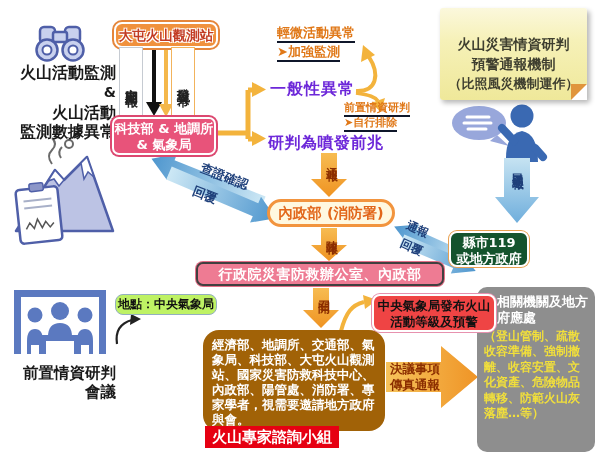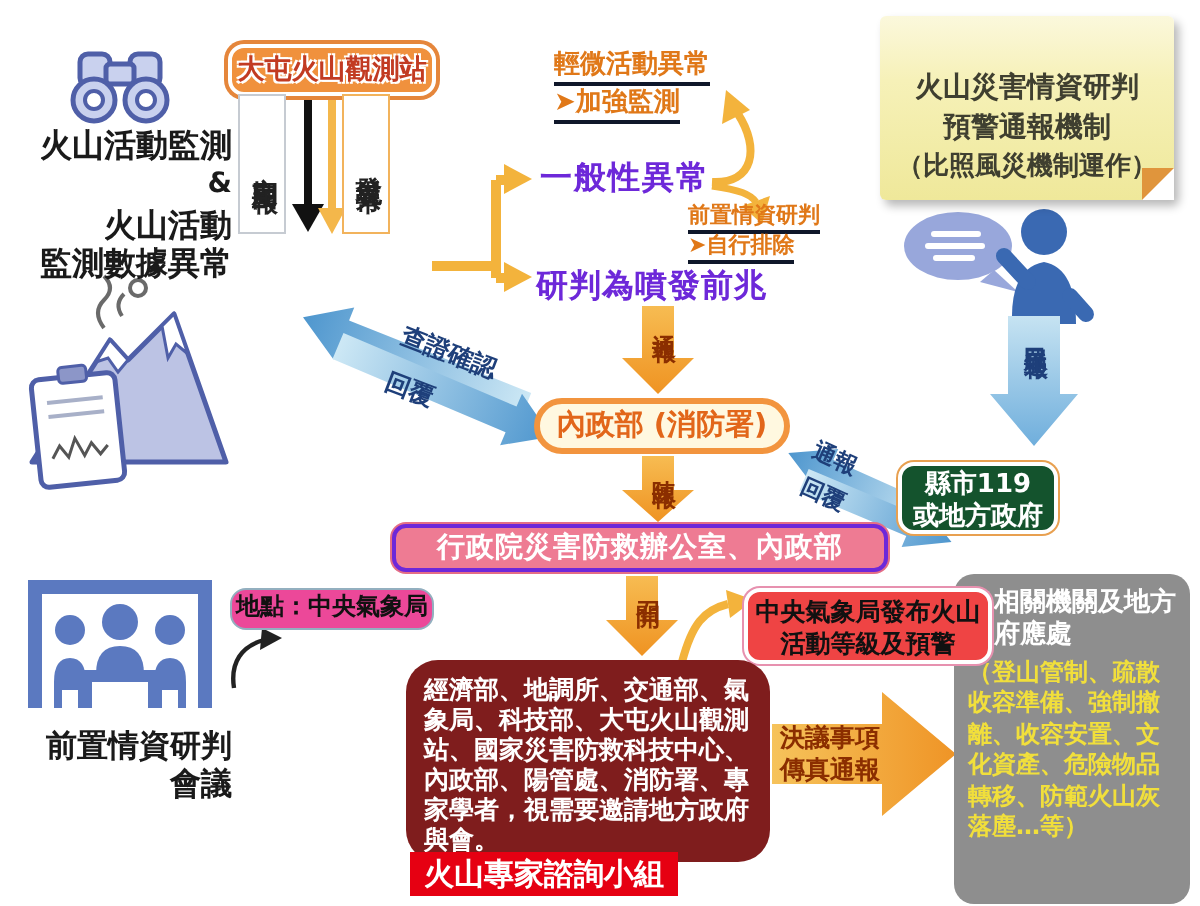"科技部 & 地調所" div.abs { html: none -> <div> <div>科技部 &amp; 地調所</div> <div>&amp; 氣象局</div> </div> }
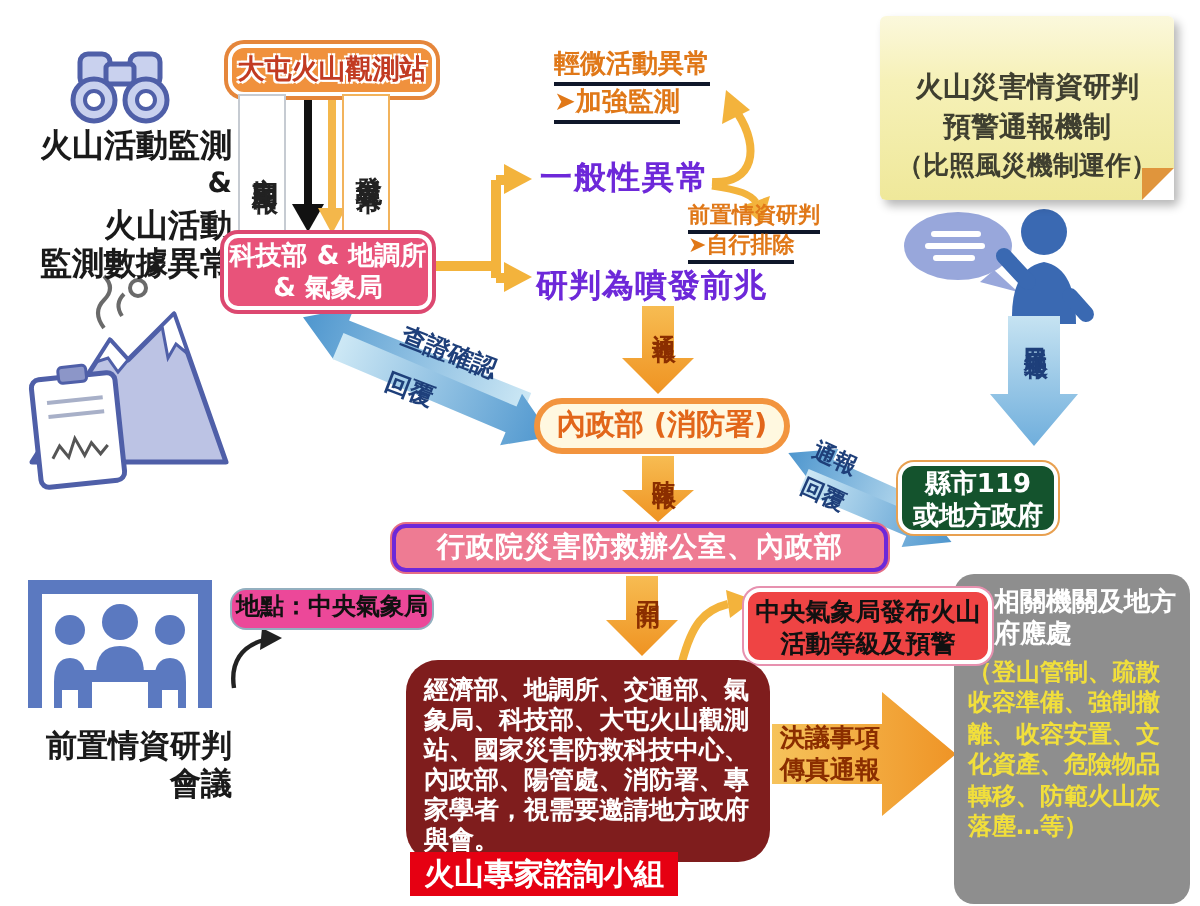"行政院災害防救辦公室、內政部" #eoc-bar { border: 2px solid #6d28d9 -> 2px solid #404040 }
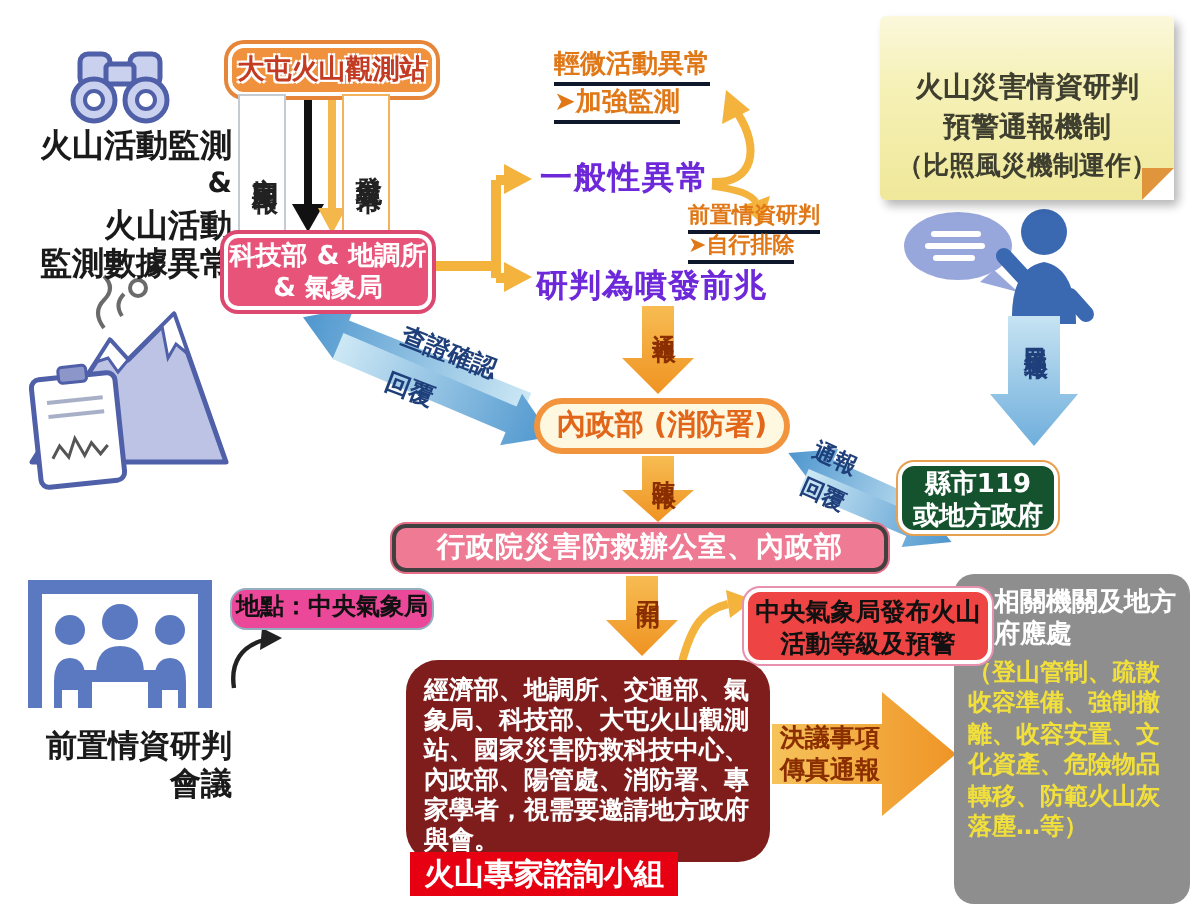"地點：中央氣象局" #location-label { background: #ec4899 -> #bef264; font-family: Liberation Mono, monospace -> none }
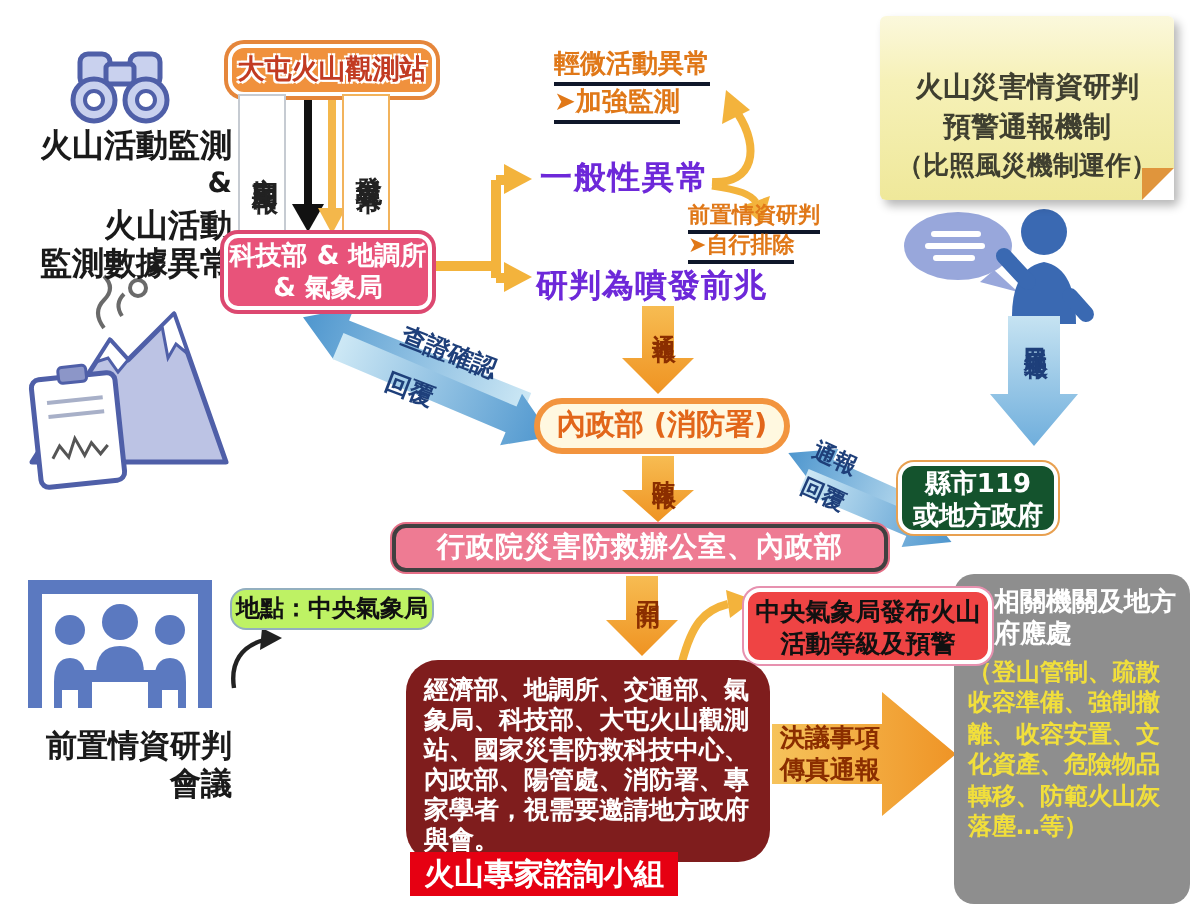"經濟部、地調所、交通部、氣象局、科技部、大屯火山觀測站、國家災害防救科技中心、內" #committee-box { background: #7f1d1d -> #a16207 }
